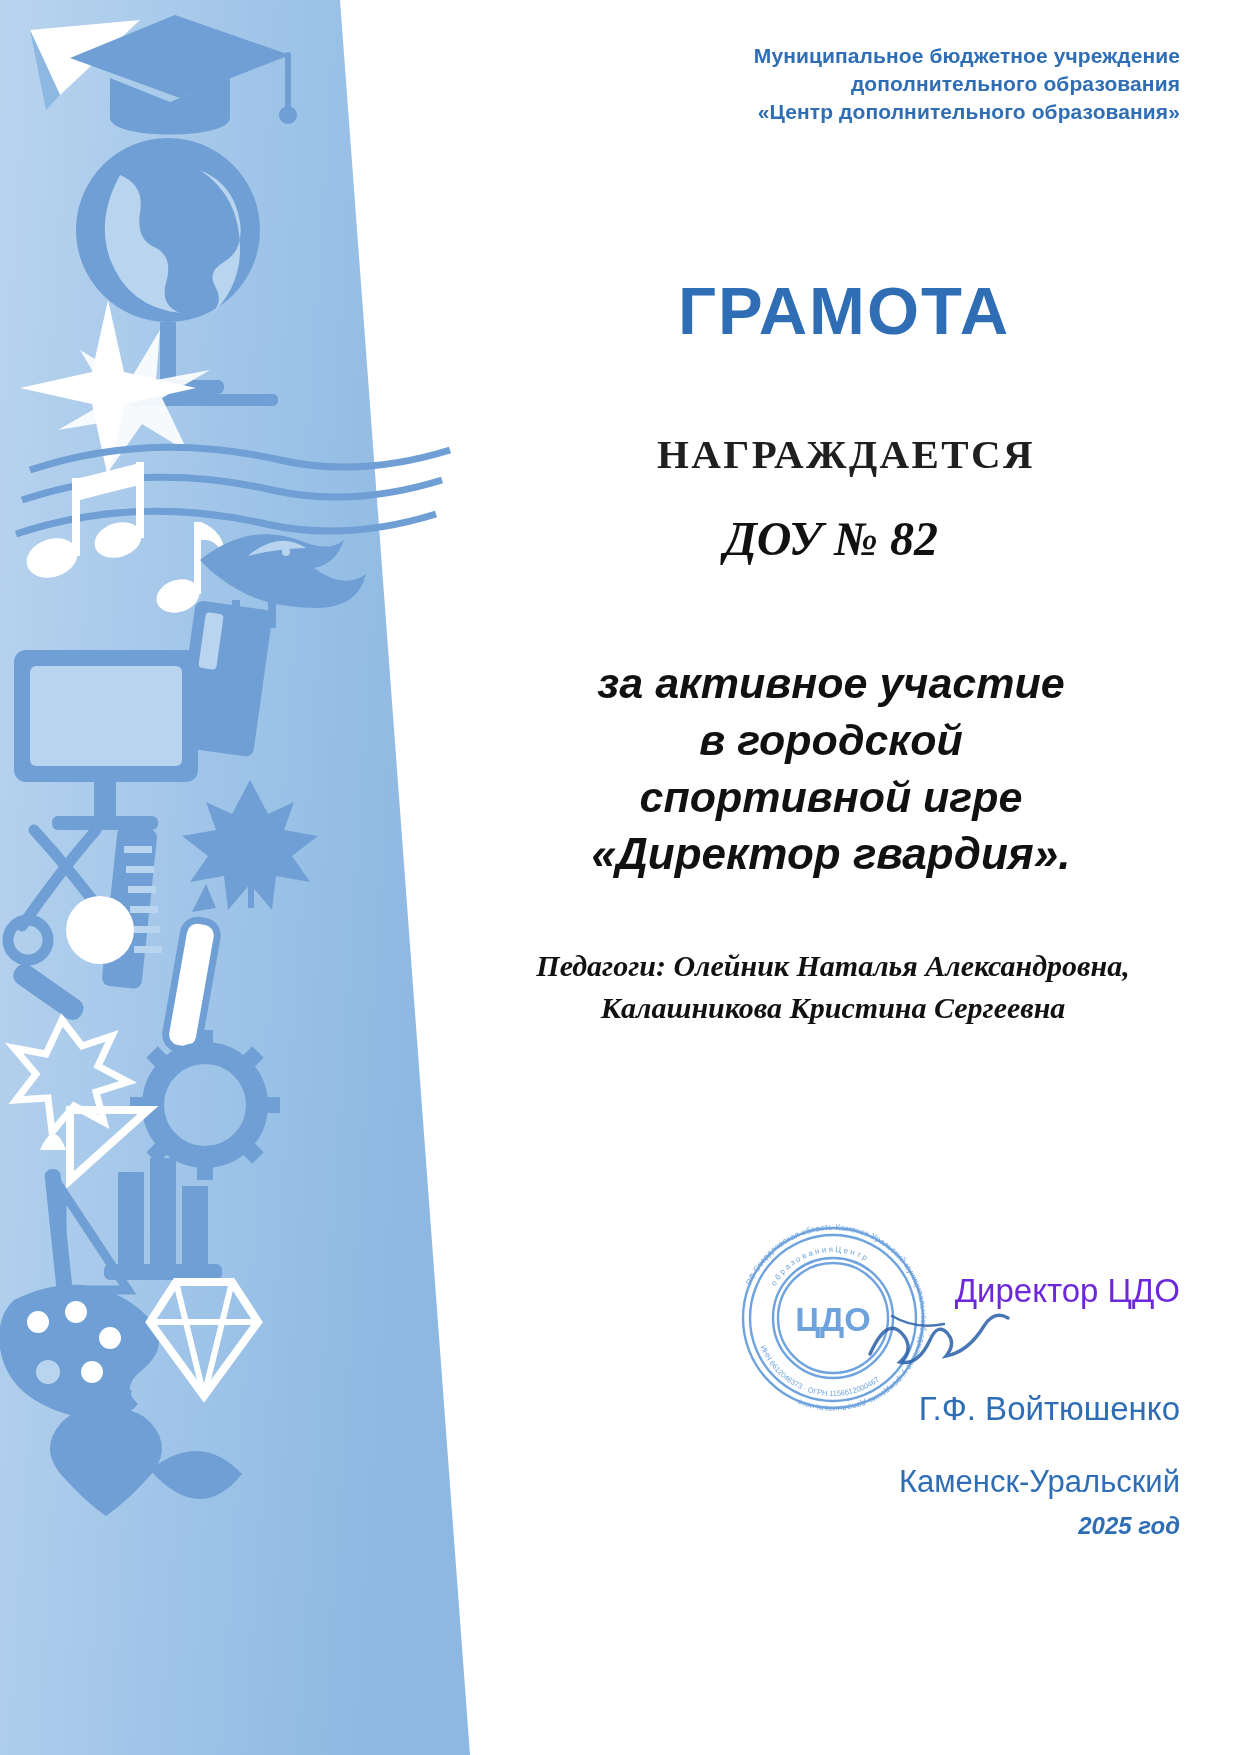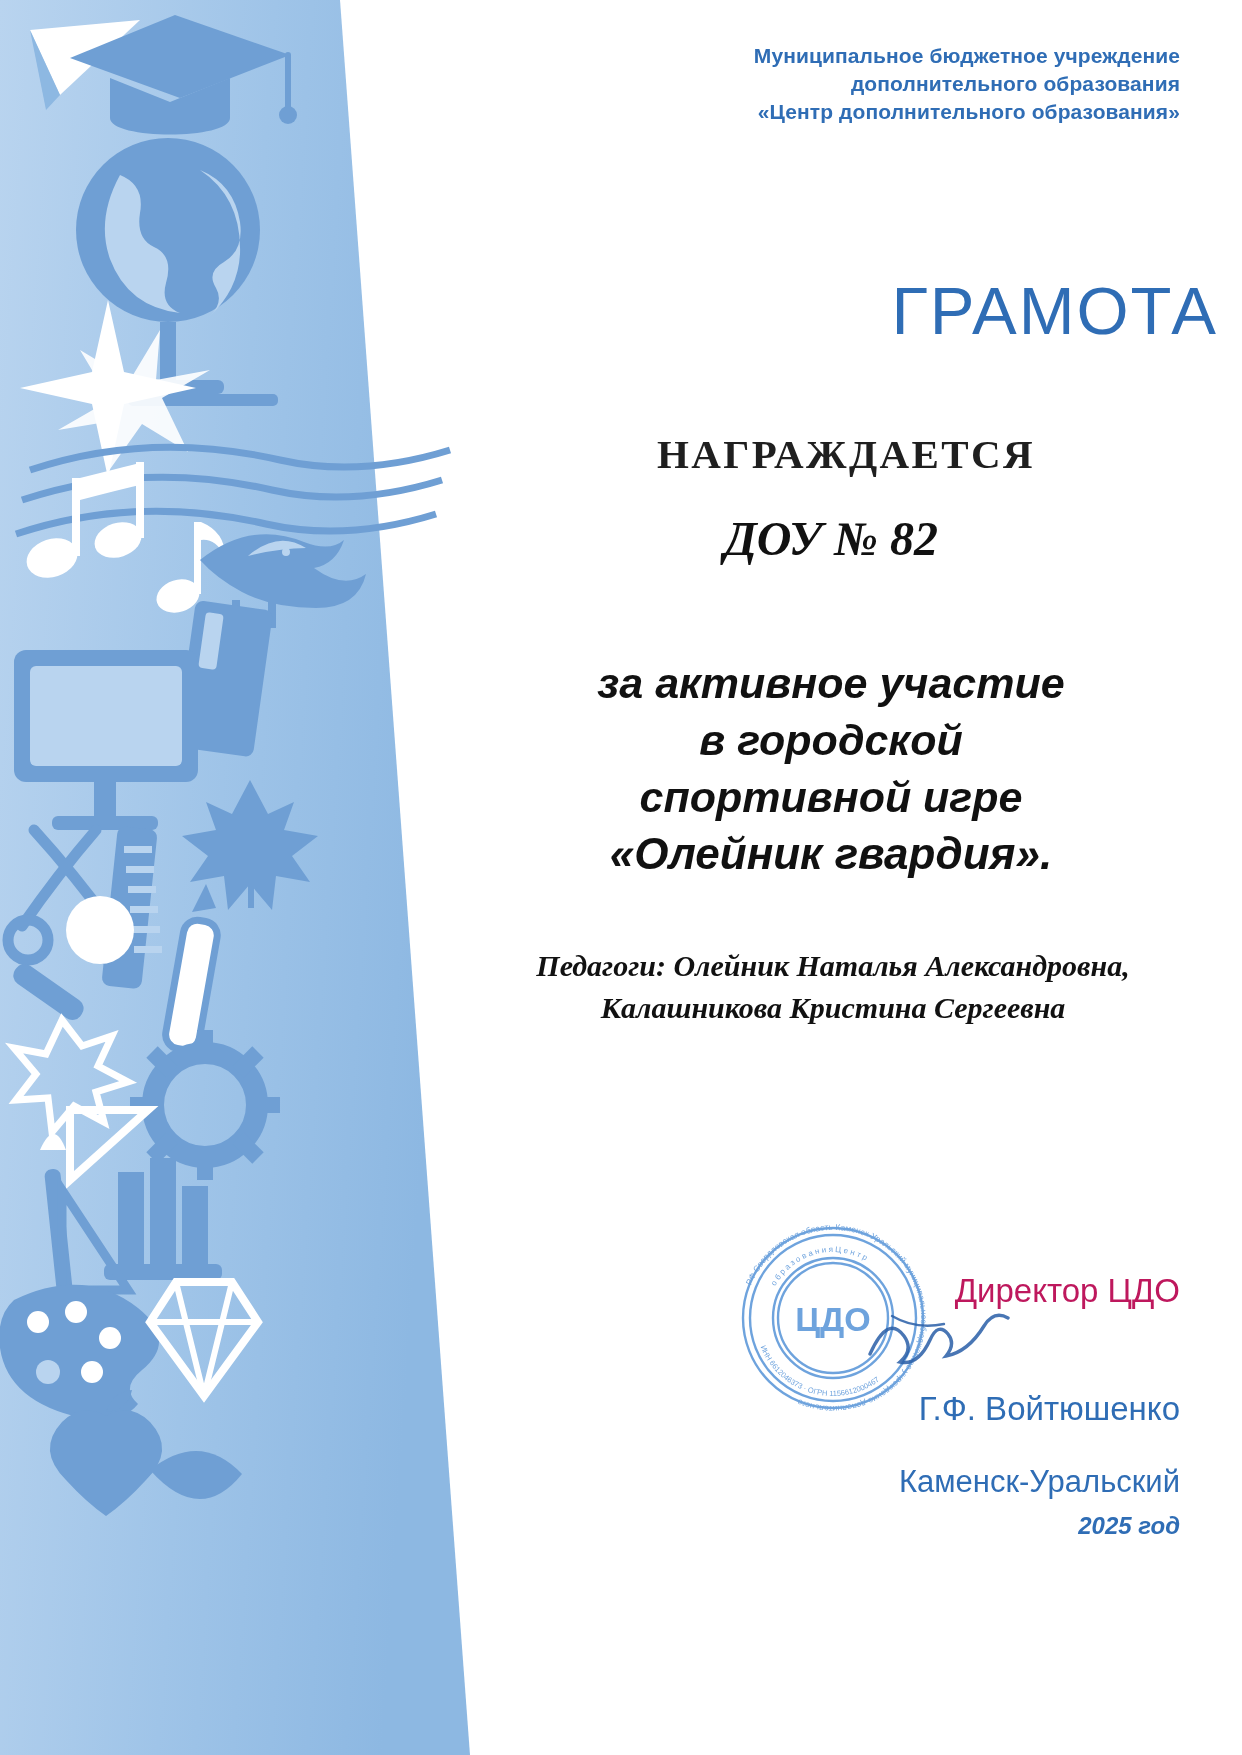"ГРАМОТА" .title { font-weight: normal -> bold; text-align: right -> center }
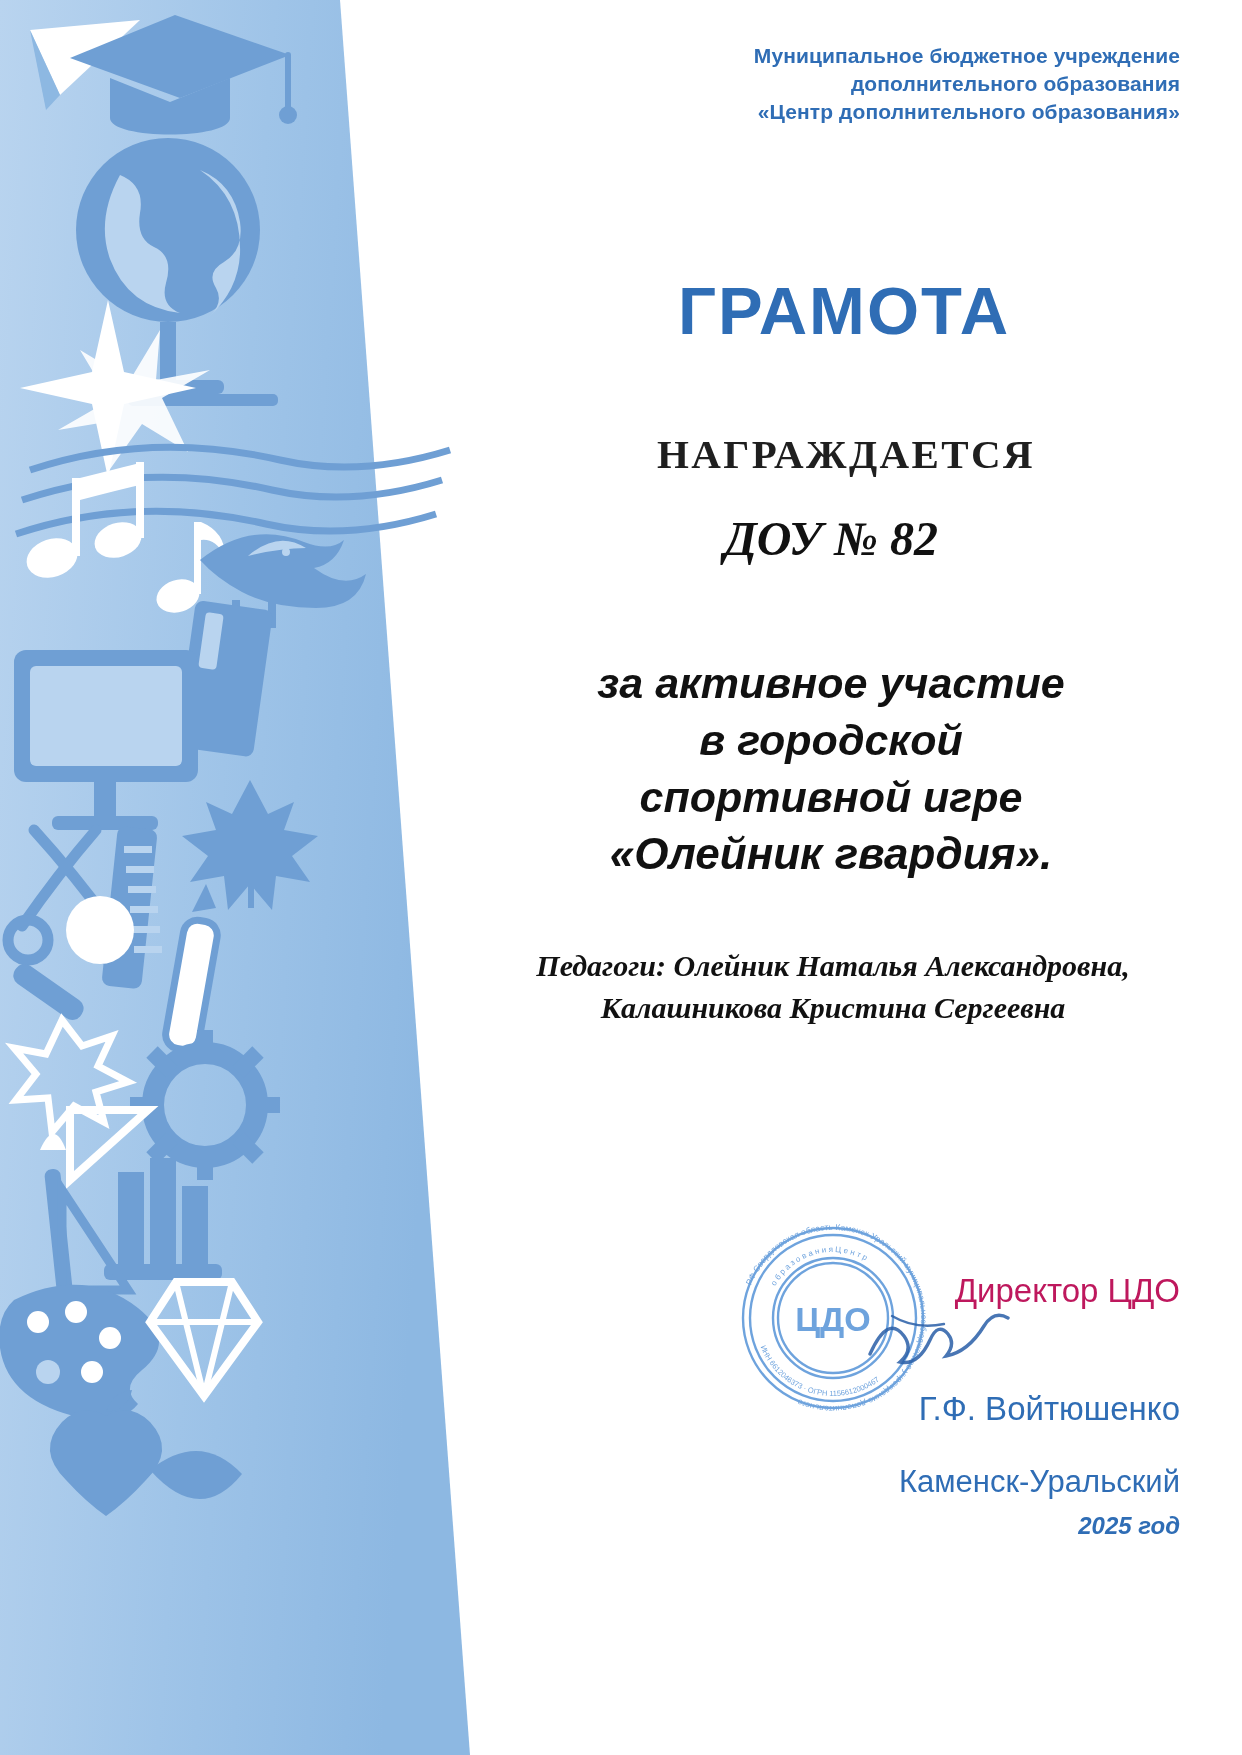"«Олейник гвардия»." div.last-line { text: Олейник -> Директор }
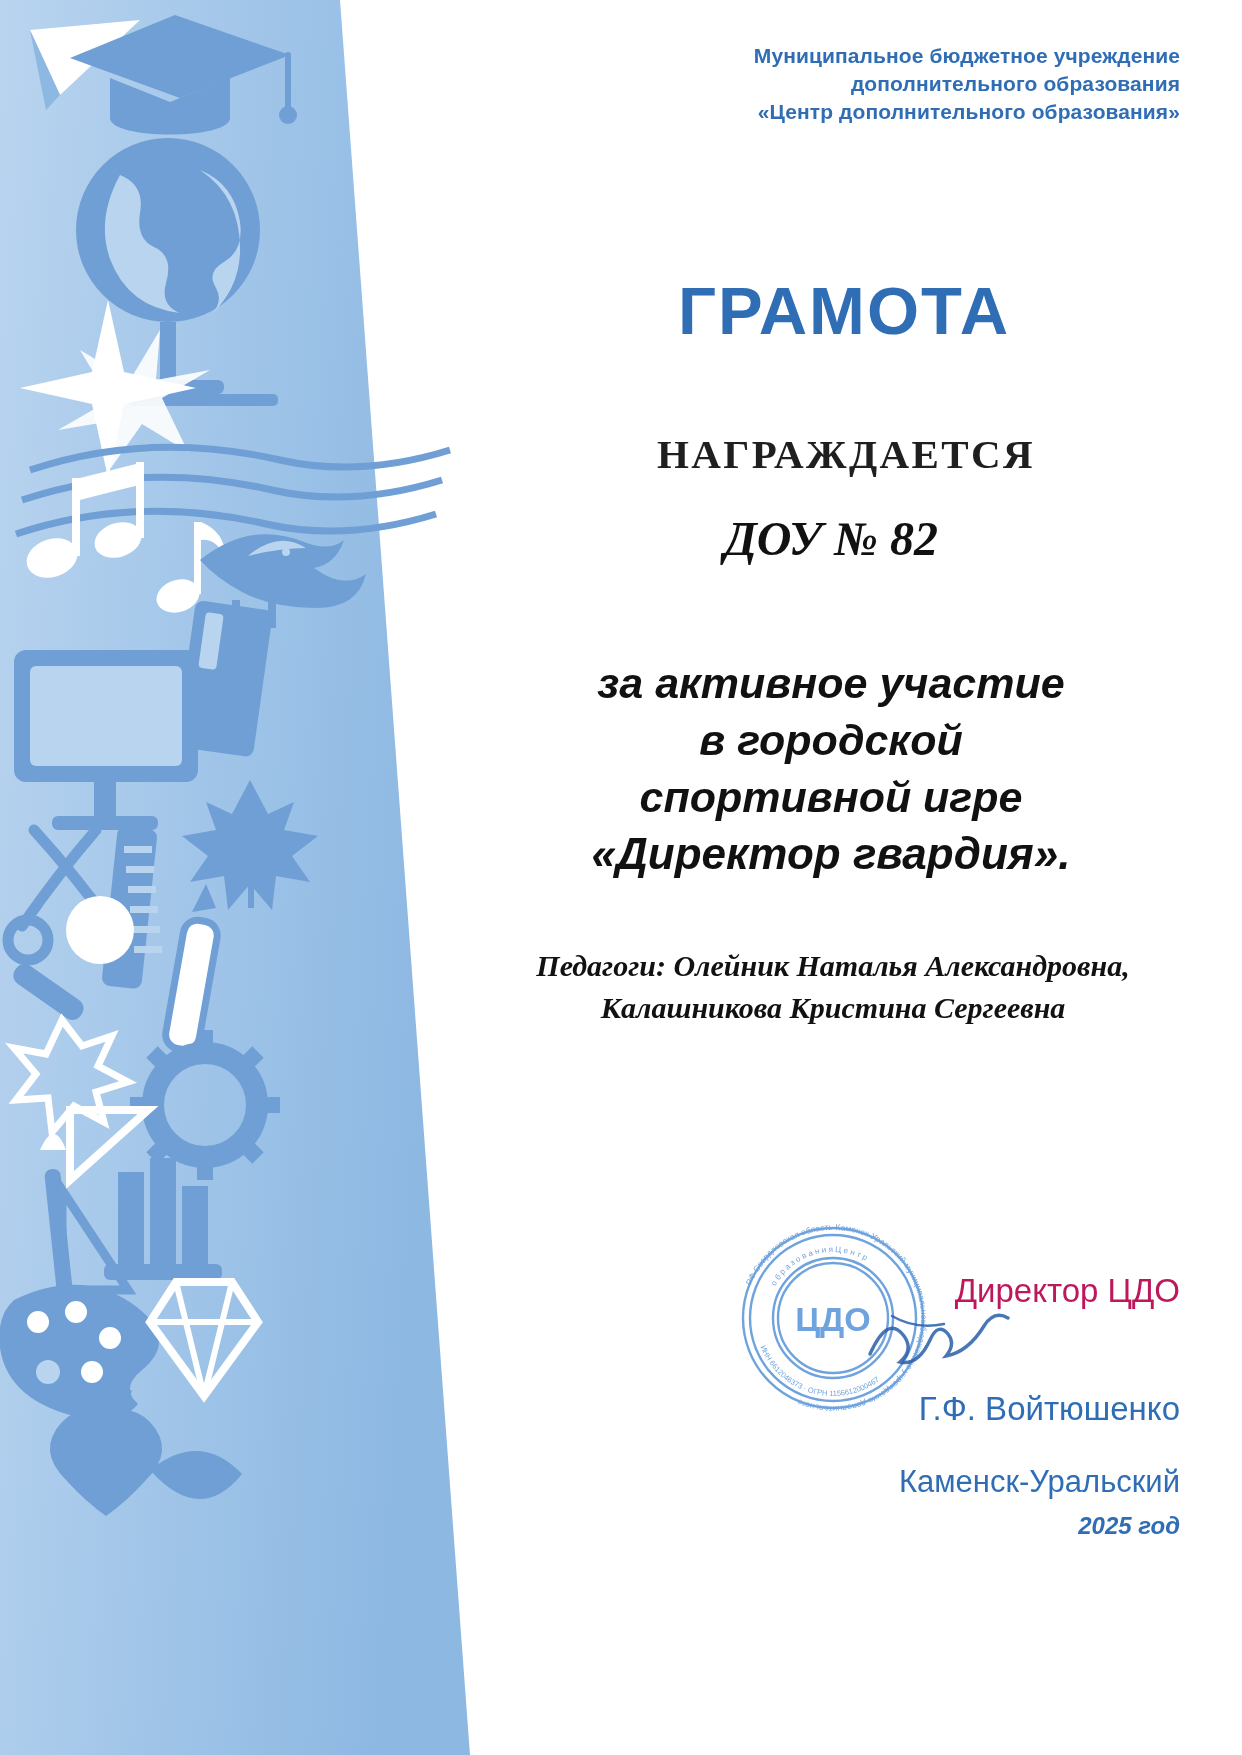"Директор ЦДО" .sig-title { color: #be185d -> #6d28d9 }
